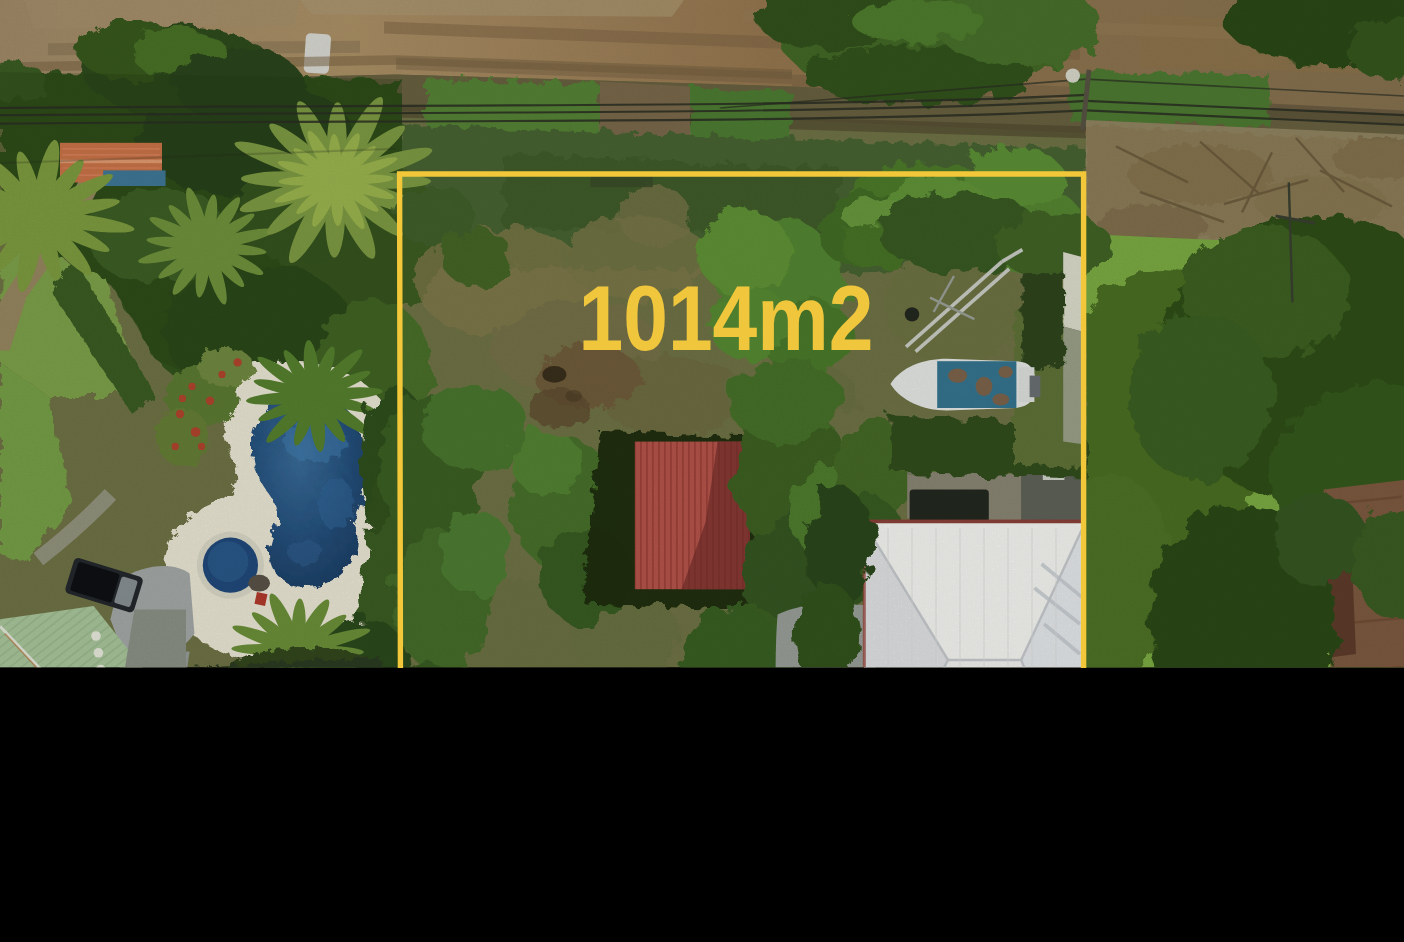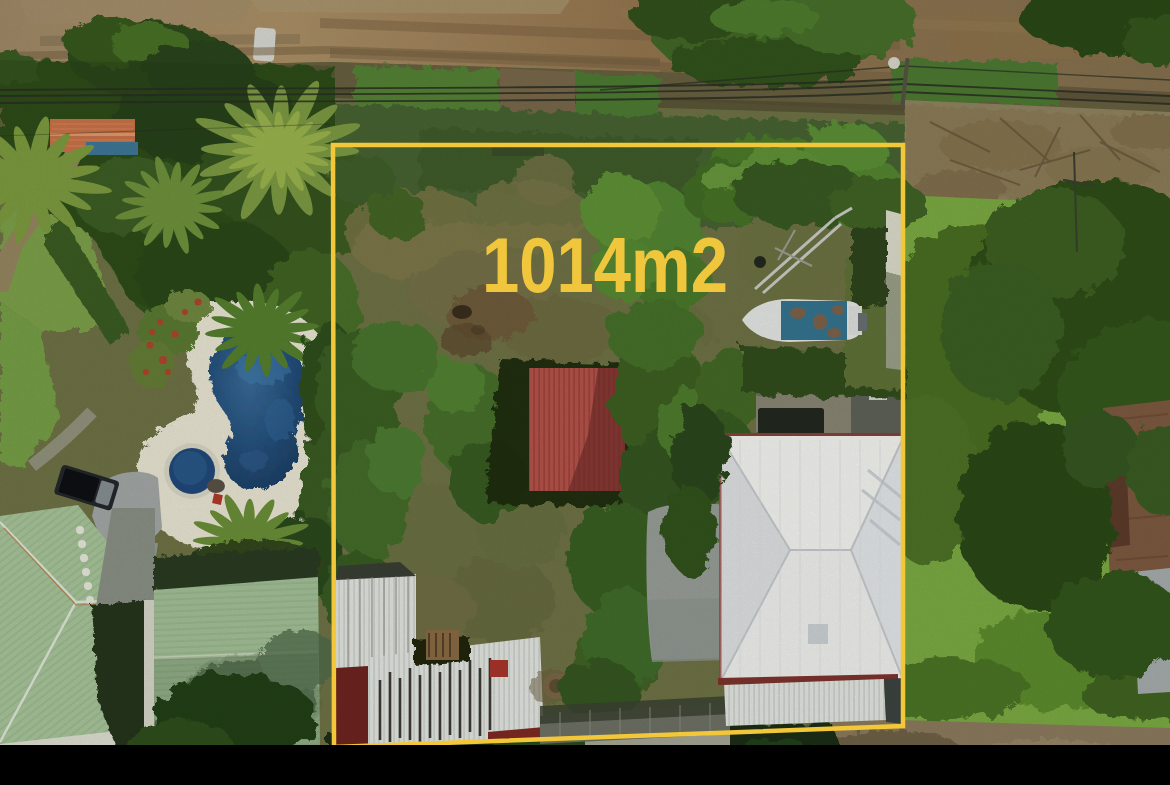"1014m2" #wrap { height: 745px -> 556px }
